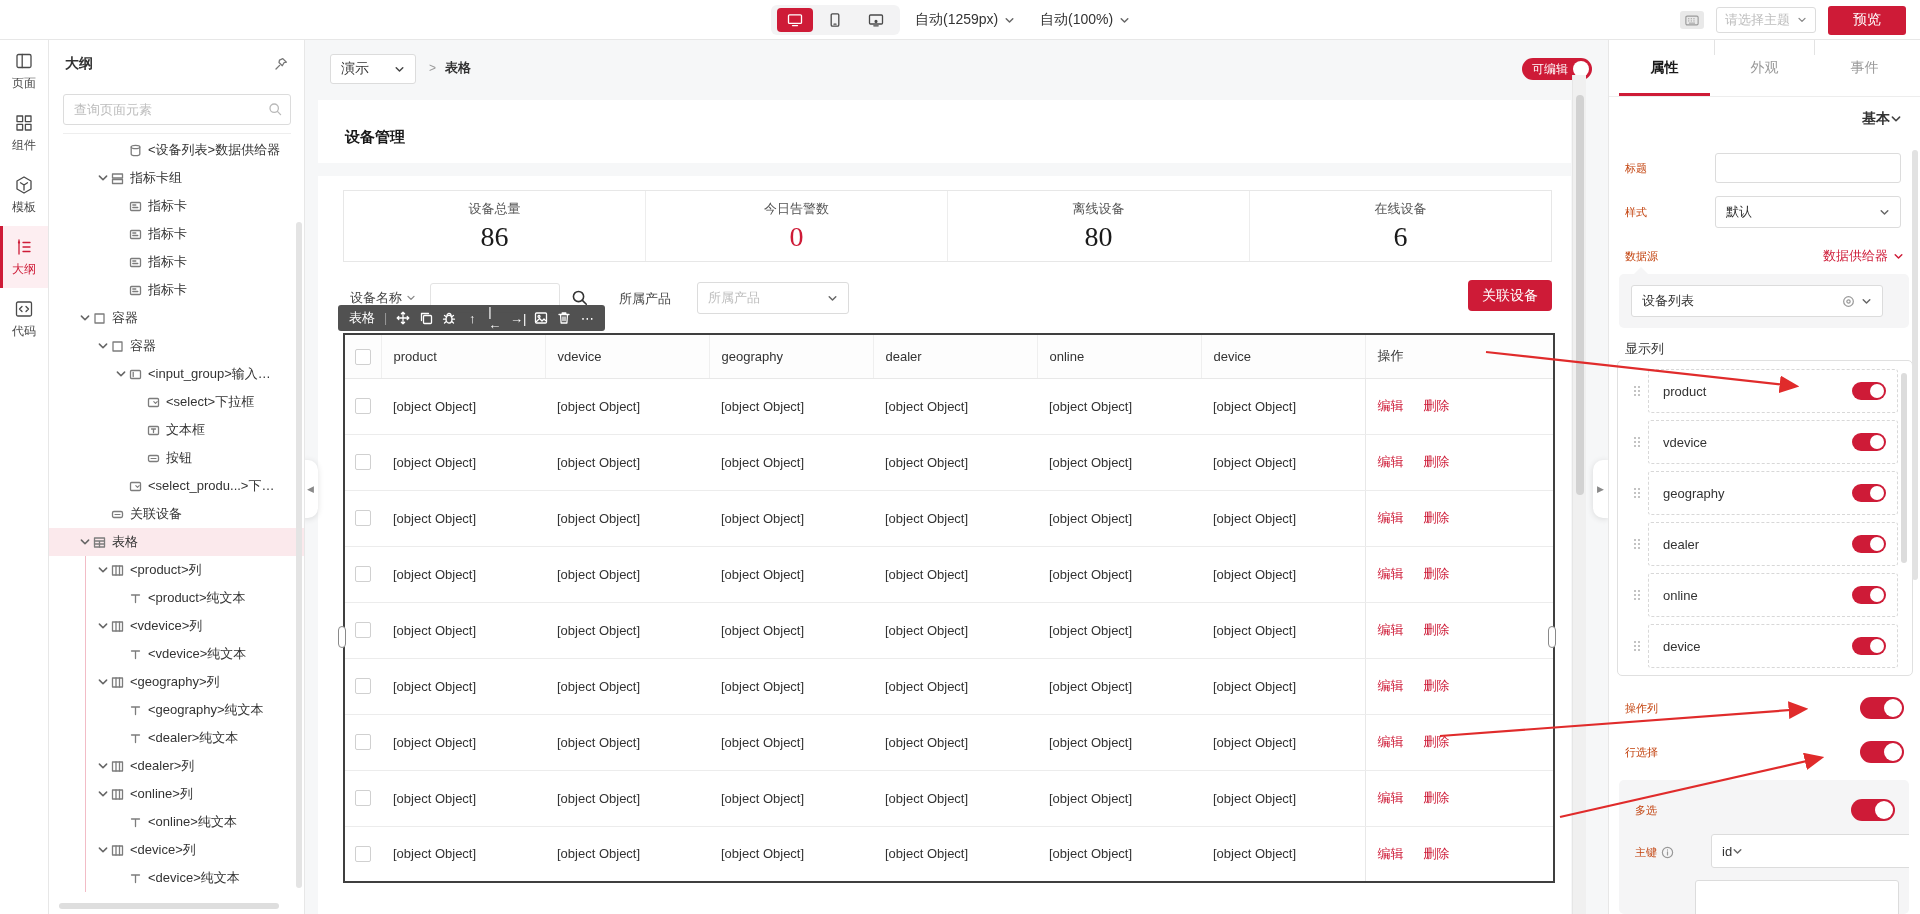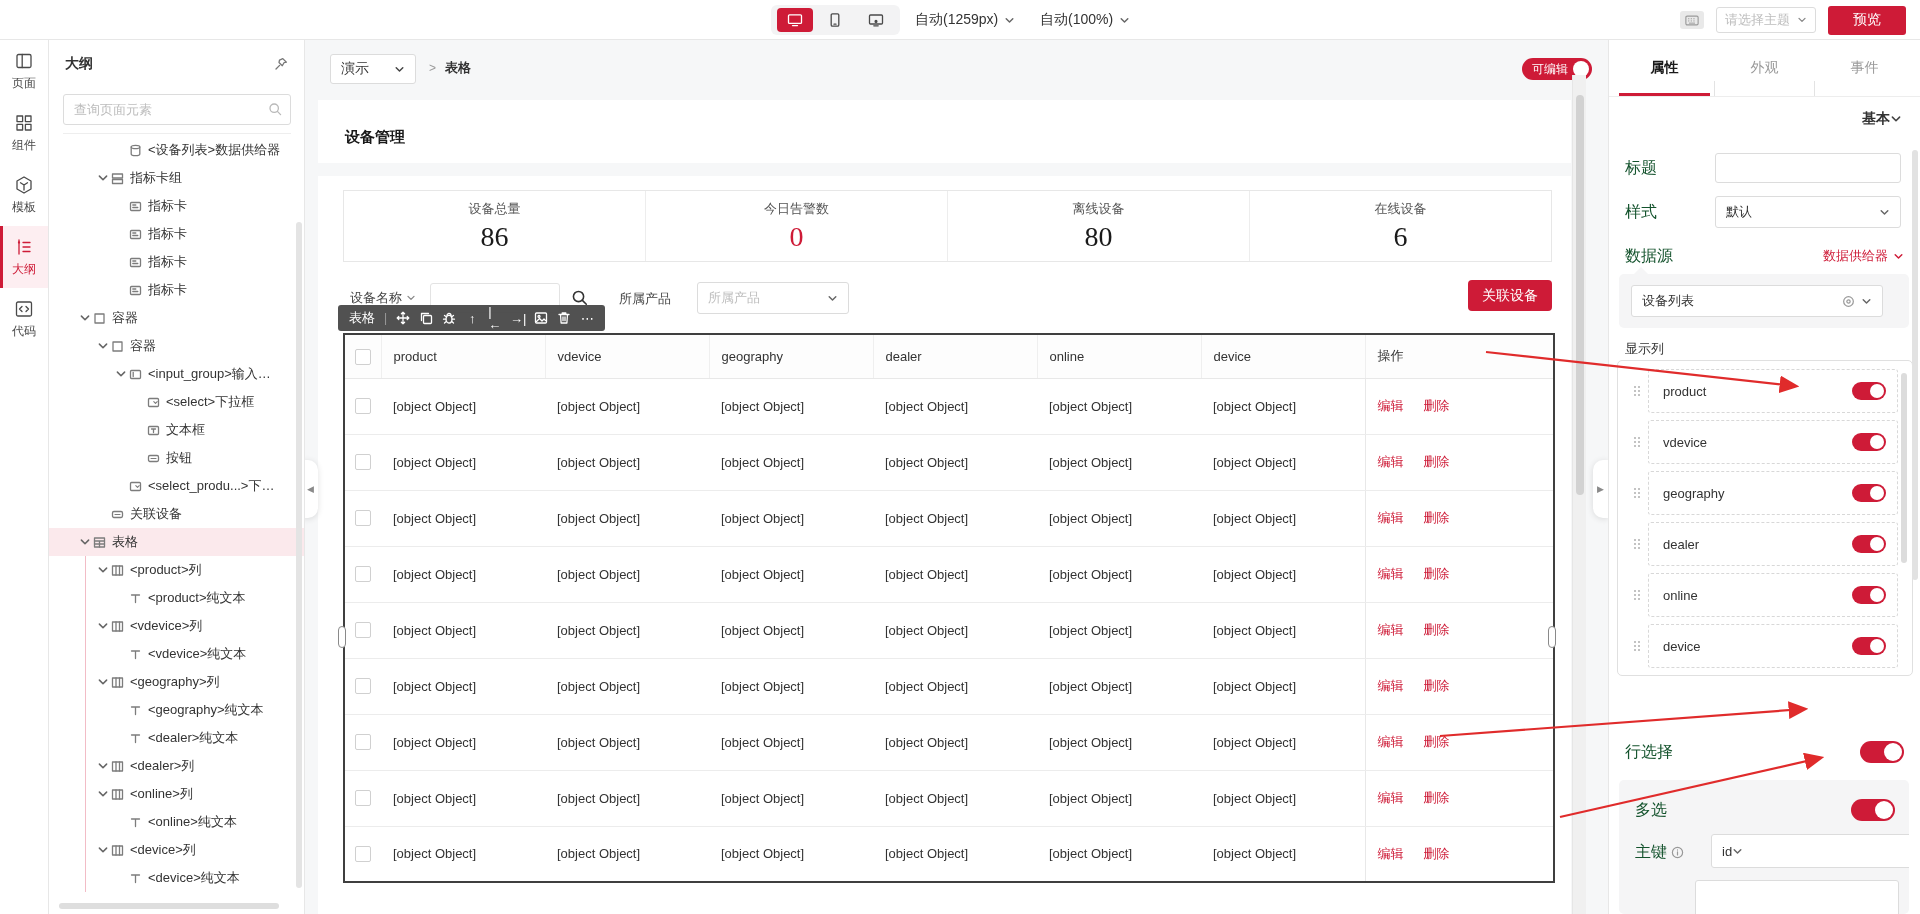"属性" .insp-tabs { align-items: flex-end -> flex-start }
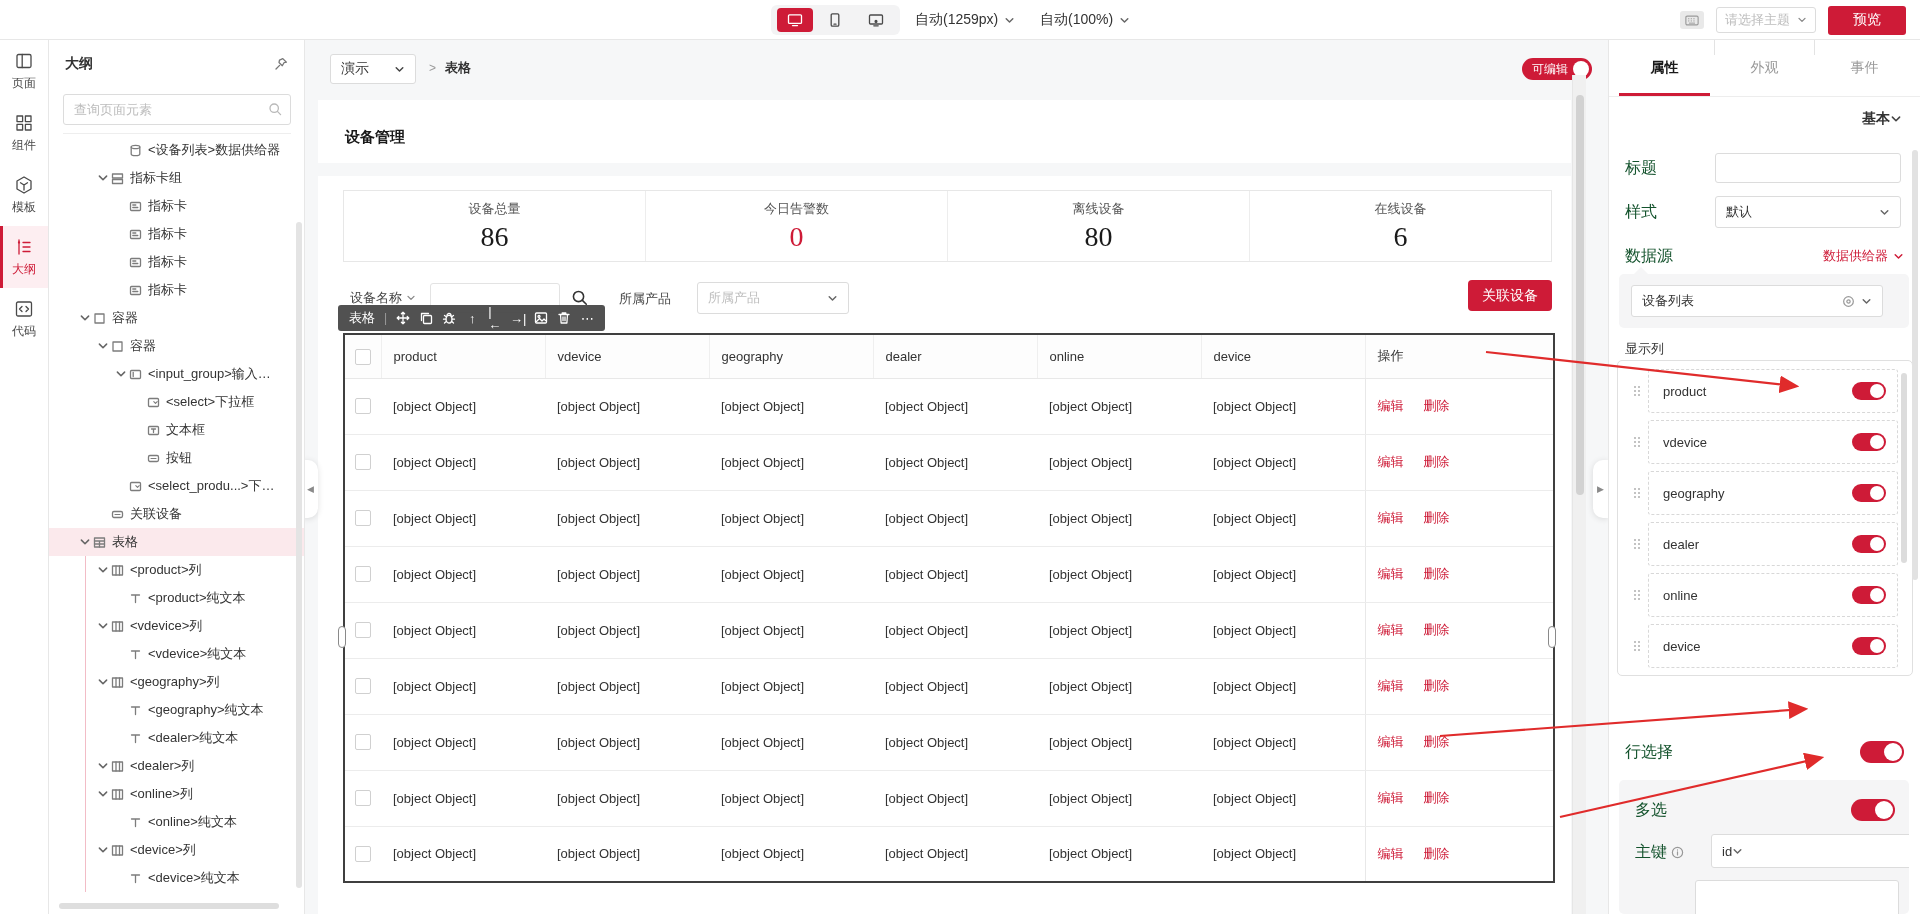"标题" .insp-row > label { color: #14532d -> #c2410c; font-size: 16px -> 11px }
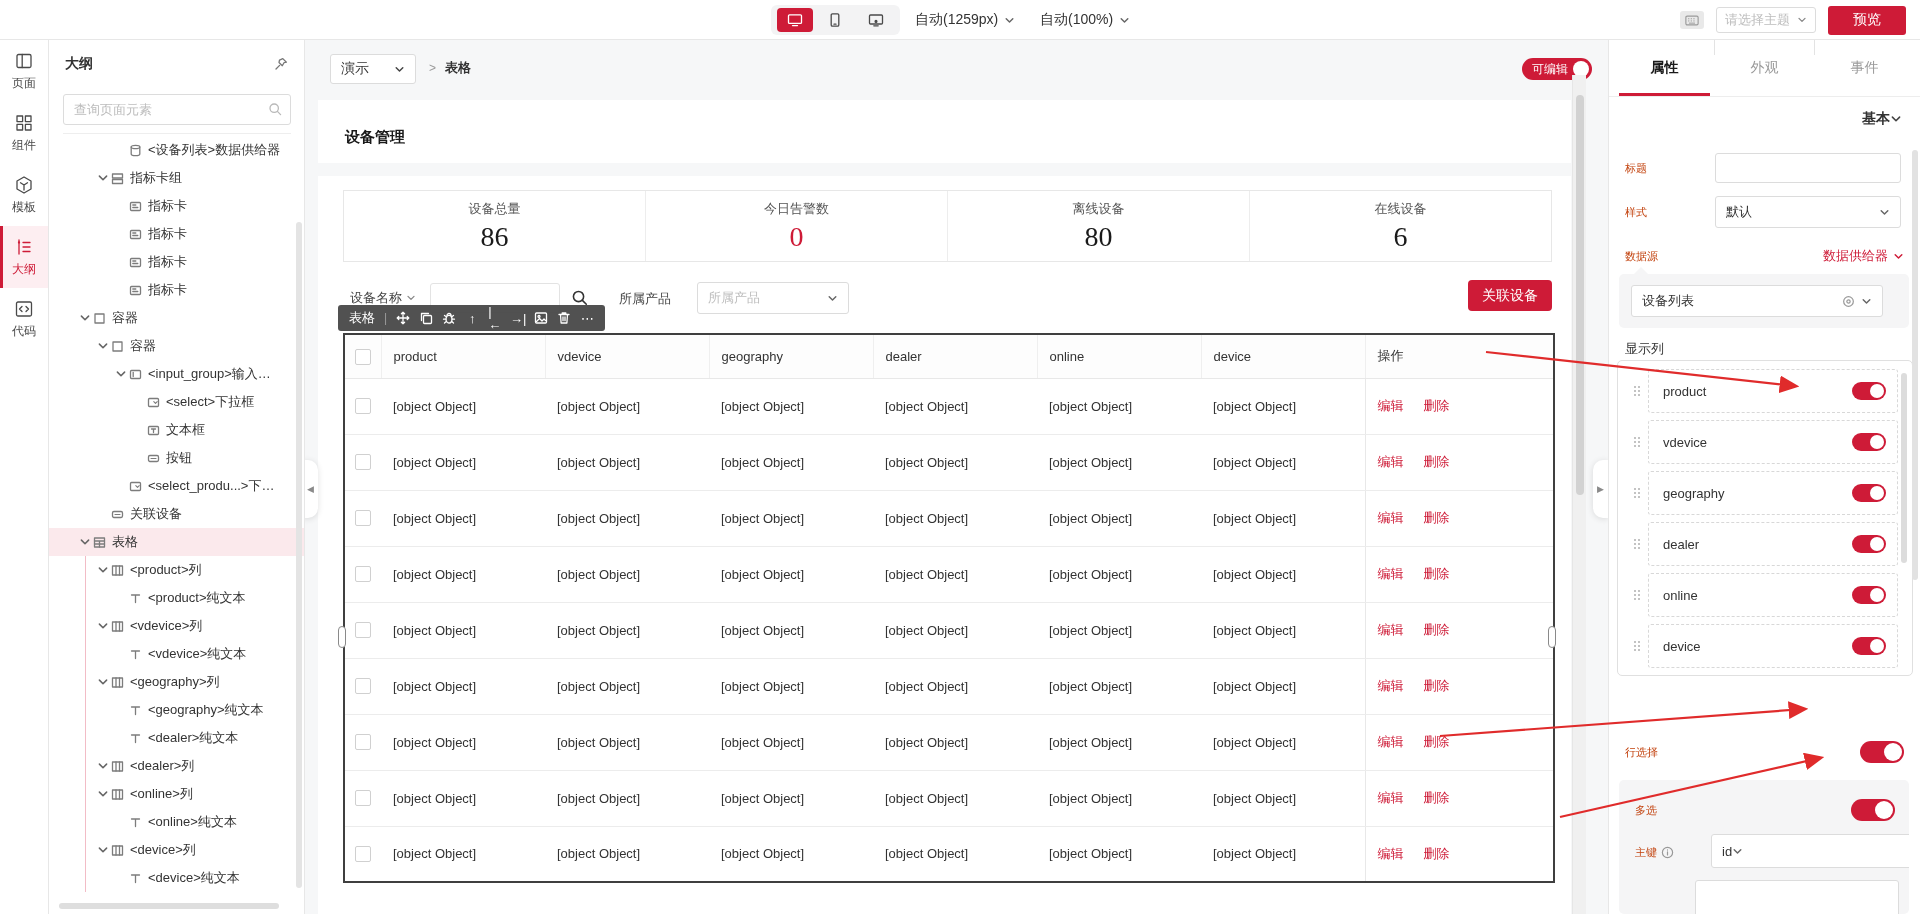"操作列" div.insp-row { html: none -> <div> <label>操作列</label> <span></span> </div> }
